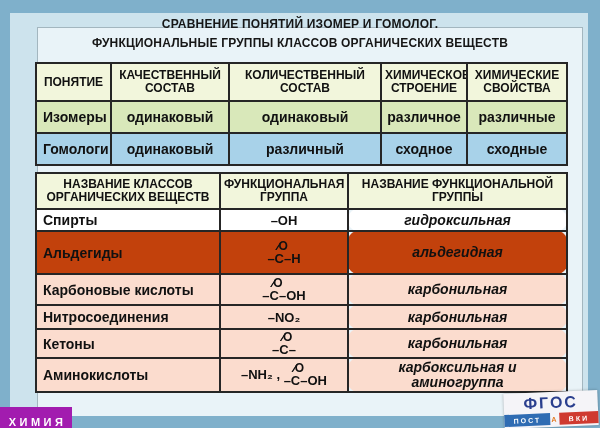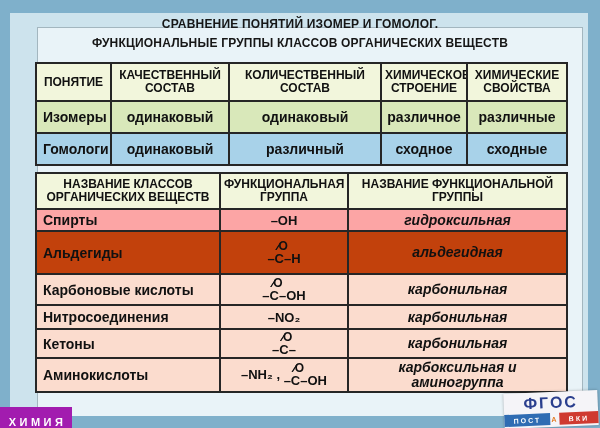"Спирты" tr { background: #fca5a5 -> #ffffff }
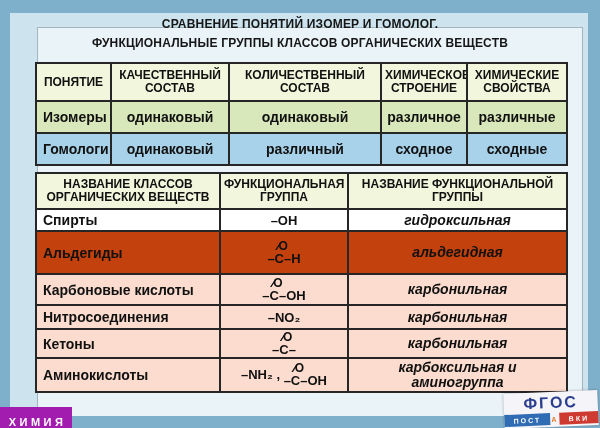"гидроксильная" td.group-name { border-radius: none -> 10px }
